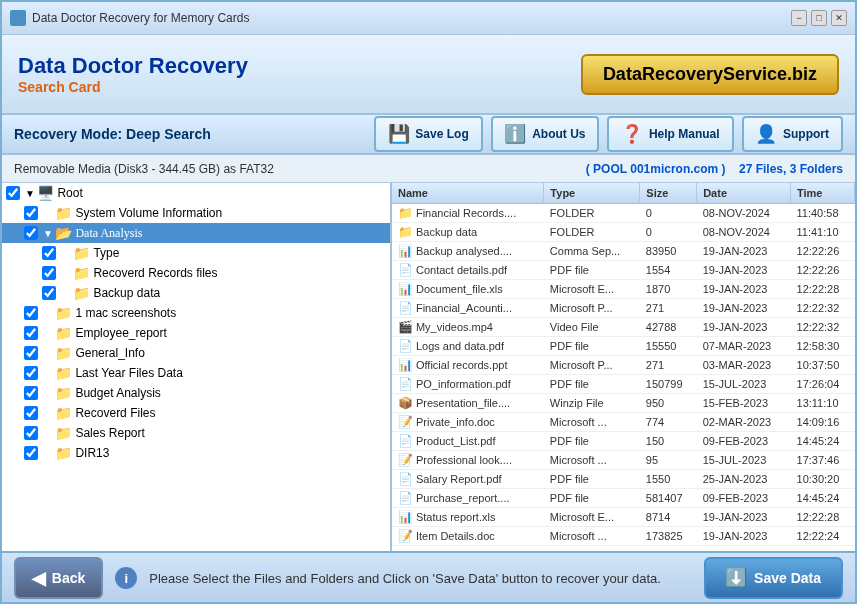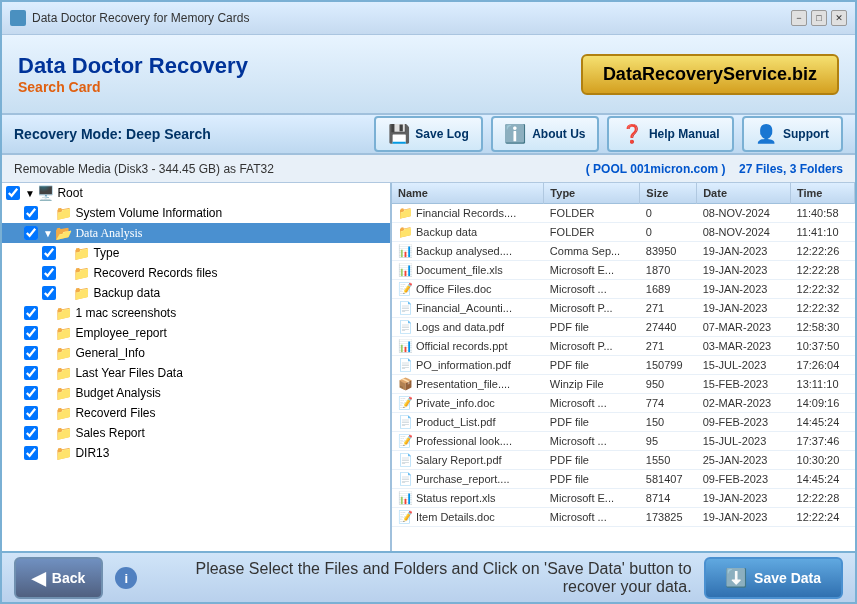"📄 Contact details.pdf" tr { html: none -> <tr> <td><span>📄</span>Contact details.pdf</td> <td>PDF file</td> <td>1554</td> <td>19-JAN-2023</td> <td>12:22:26</td> </tr> }
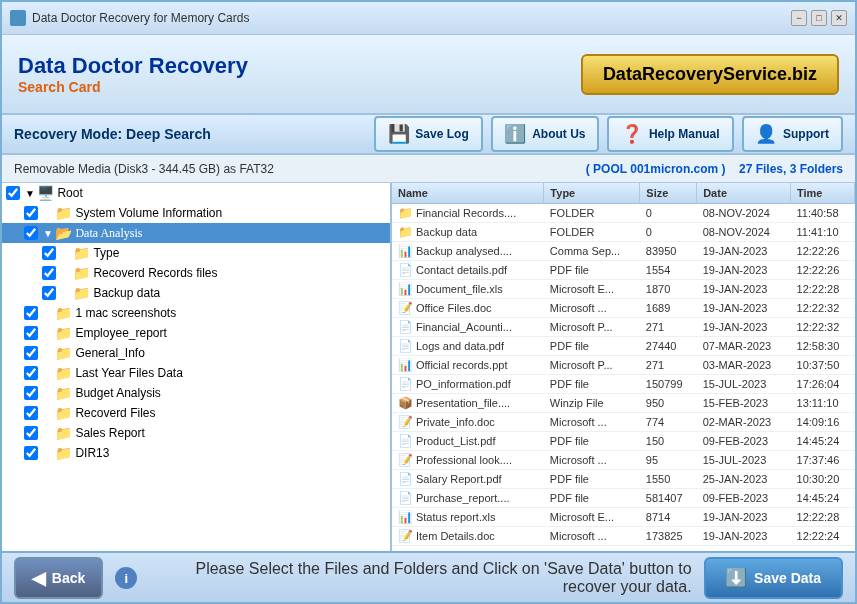"📝 Office Files.doc" tr { html: <tr> <td><span>📝</span>Office Files.doc</td> <td>Microsoft ...</td> <td>1689</td> <td>19-JAN-2023</td> <td>12:22:32</td> </tr> -> none }
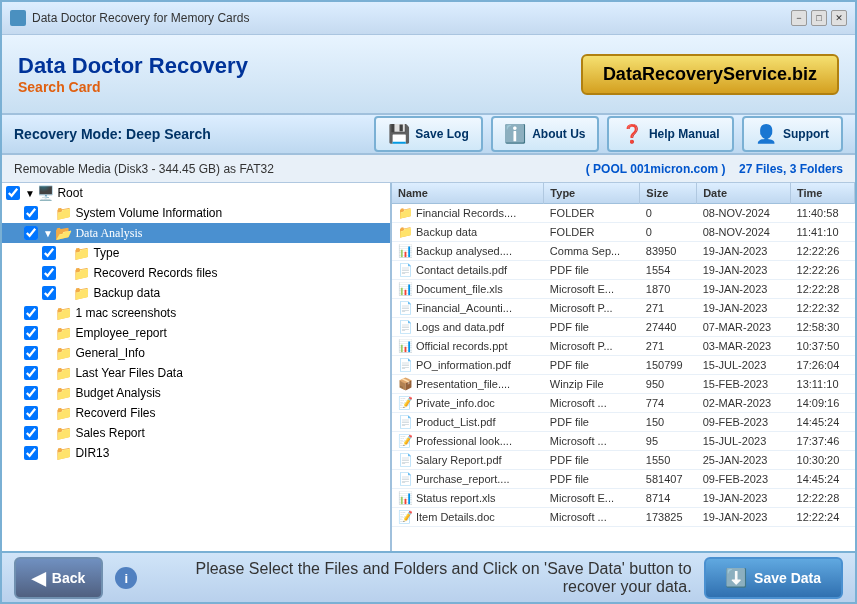"🎬 My_videos.mp4" tr { html: none -> <tr> <td><span>🎬</span>My_videos.mp4</td> <td>Video File</td> <td>42788</td> <td>19-JAN-2023</td> <td>12:22:32</td> </tr> }
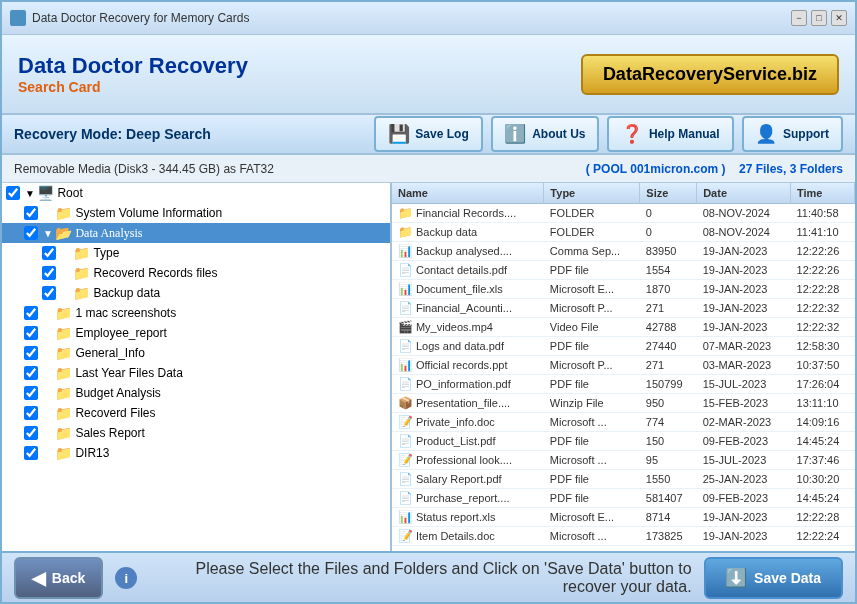"27440" td { text: 27440 -> 15550 }
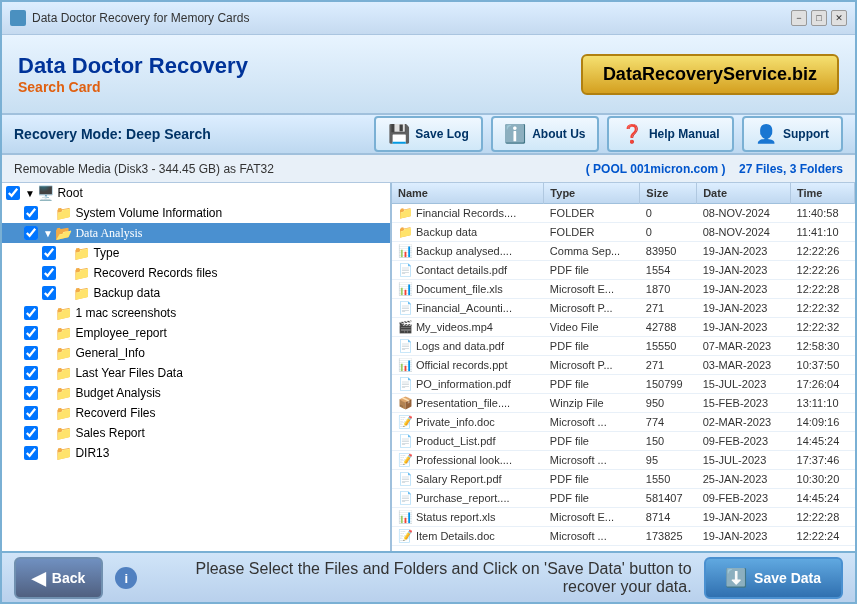"Please Select the Files and" #status-msg { font-size: 16px -> 13px; text-align: right -> none }
